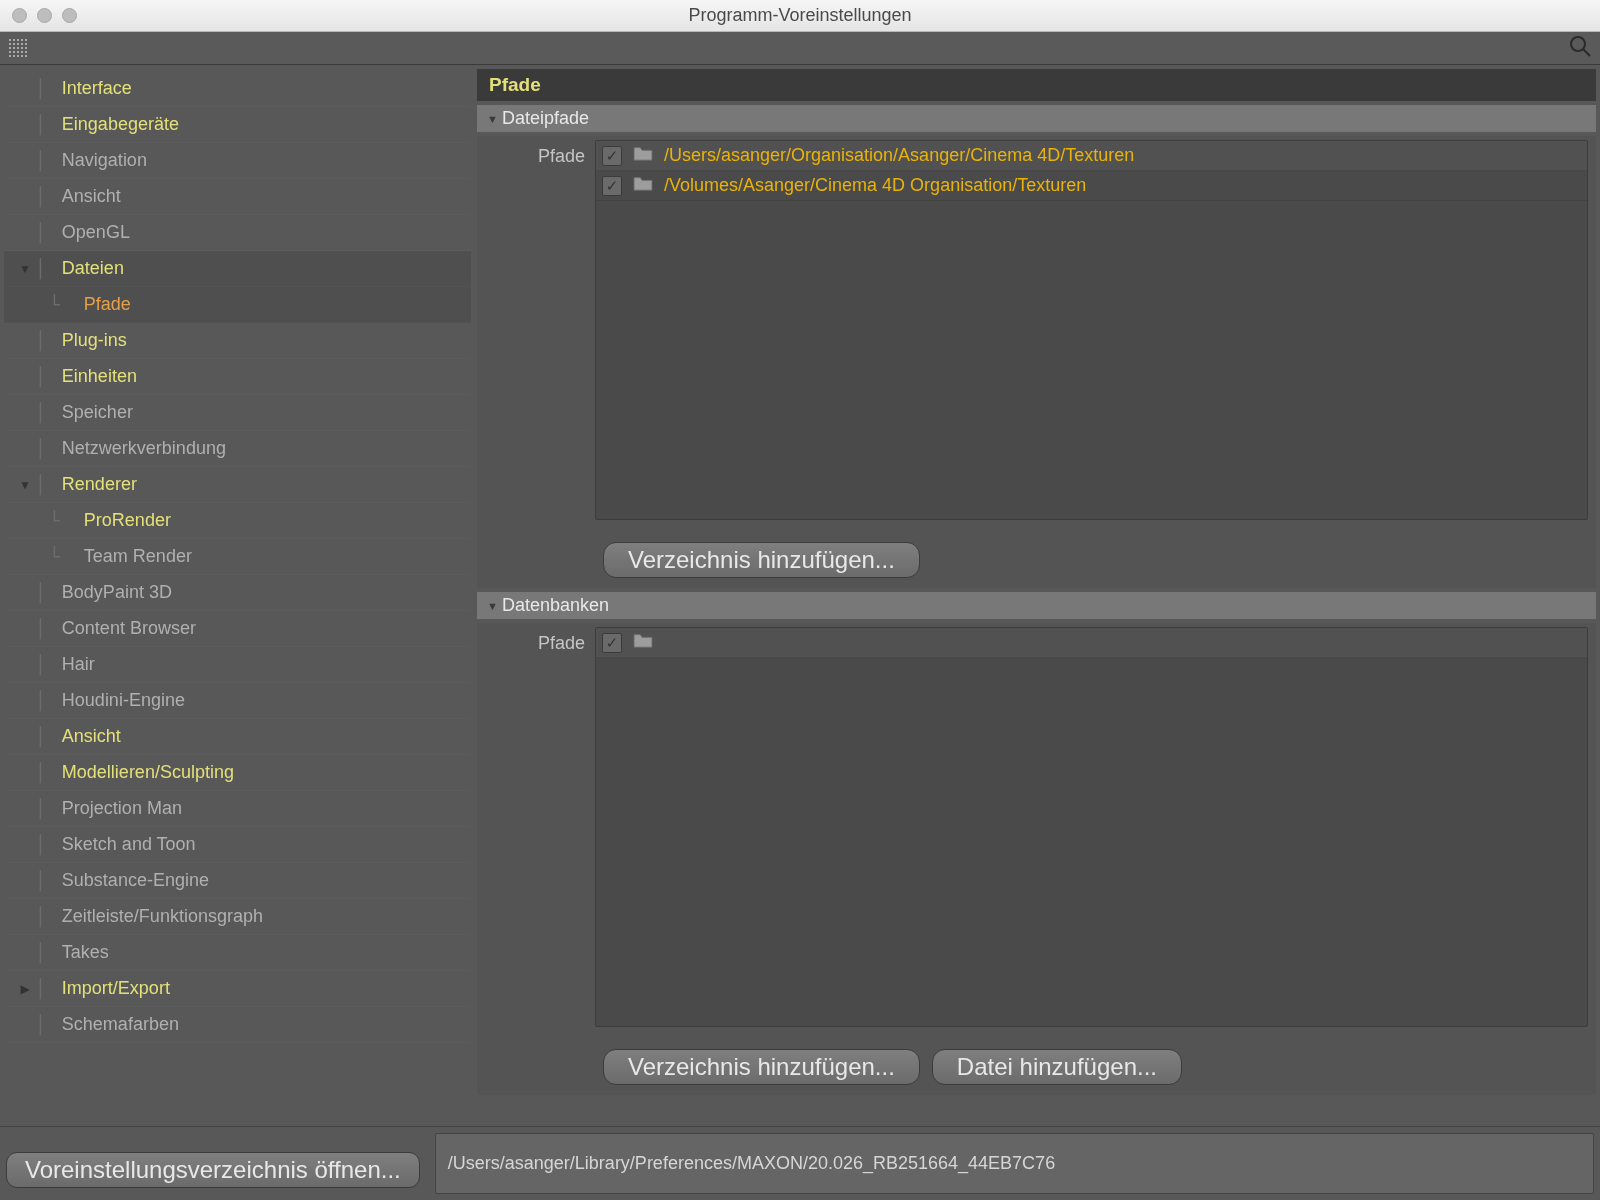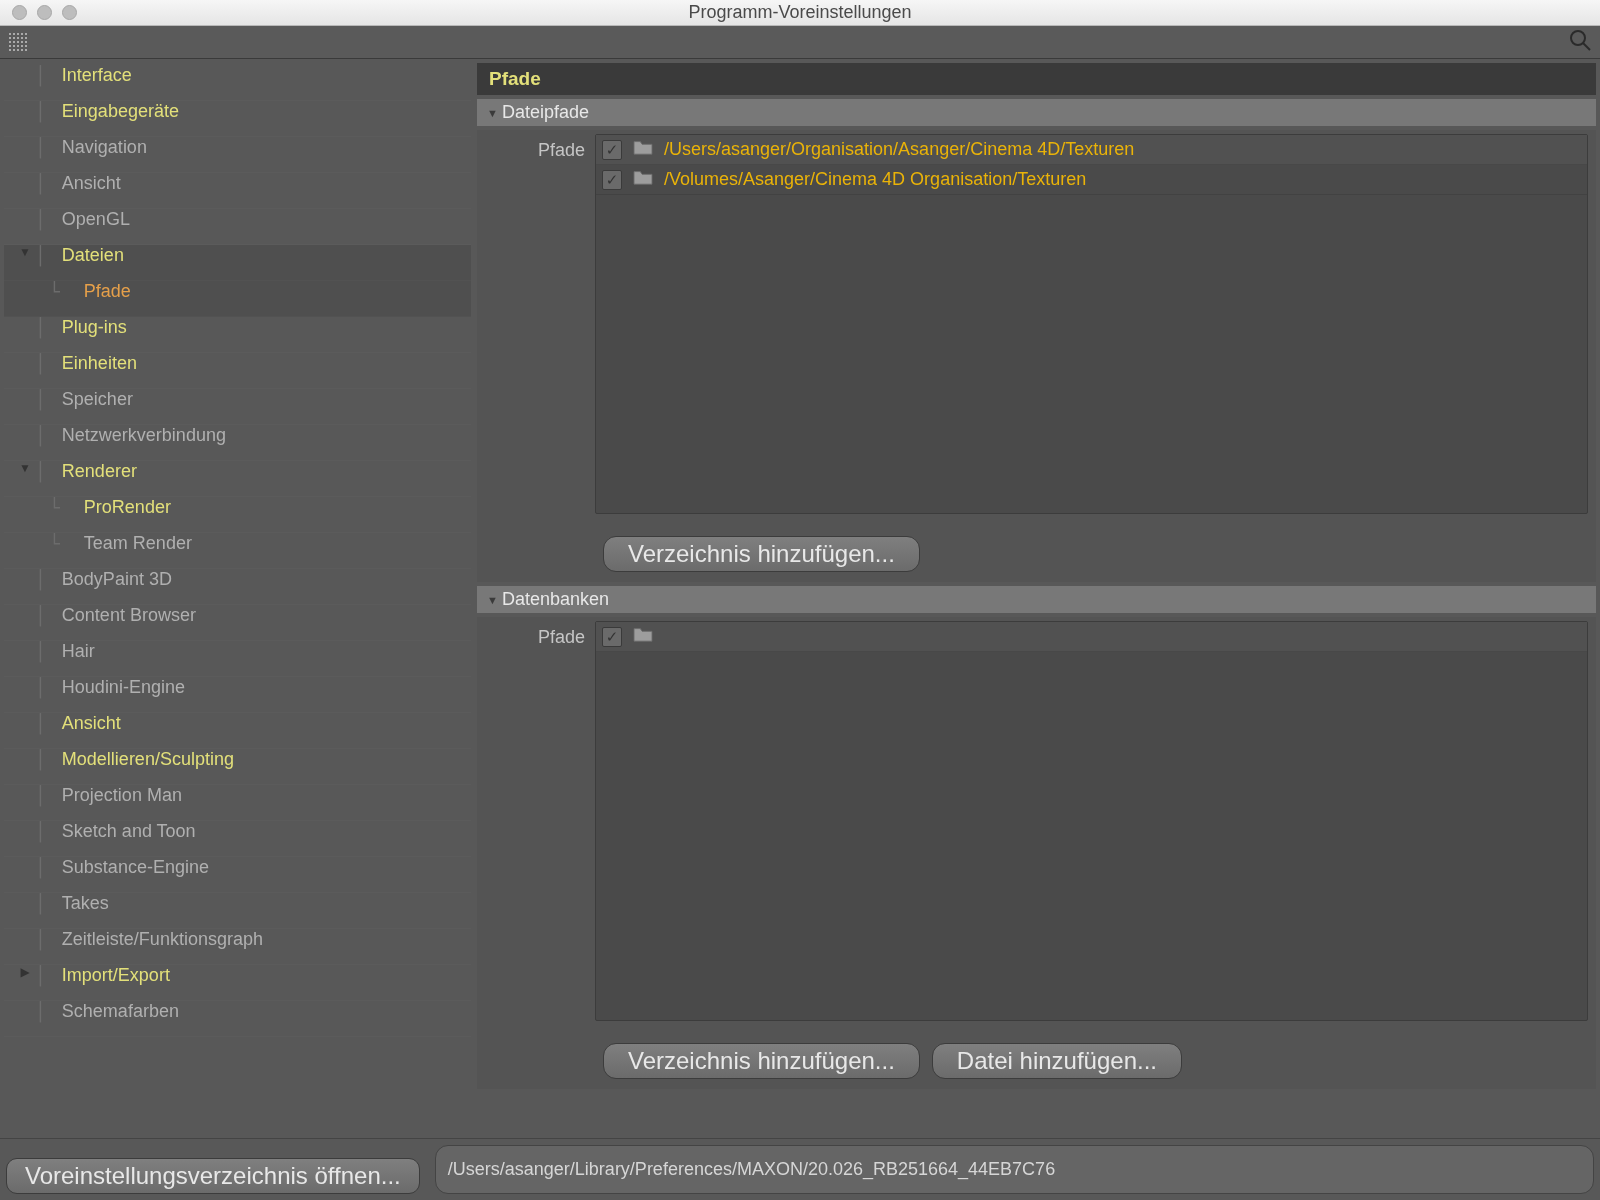"Programm-Voreinstellungen" .titlebar { height: 26px -> 32px }
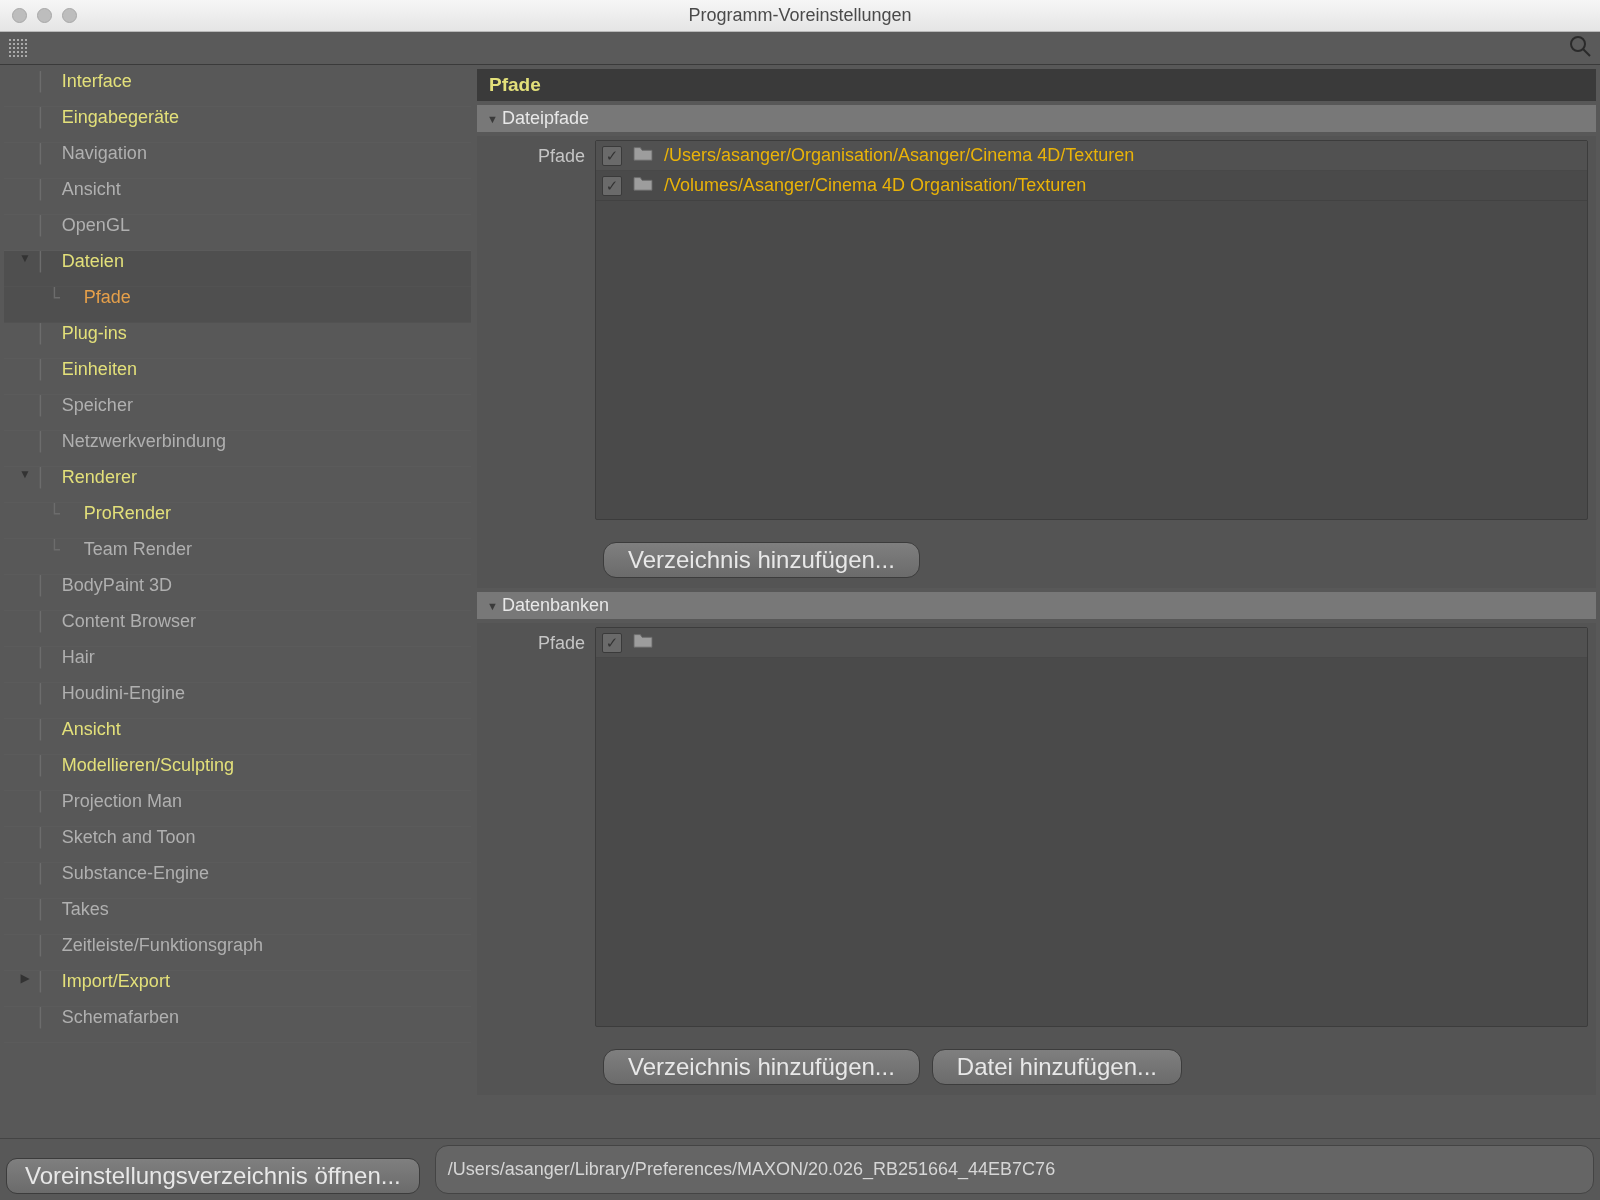"Interface" .tree-row { align-items: flex-start -> center }
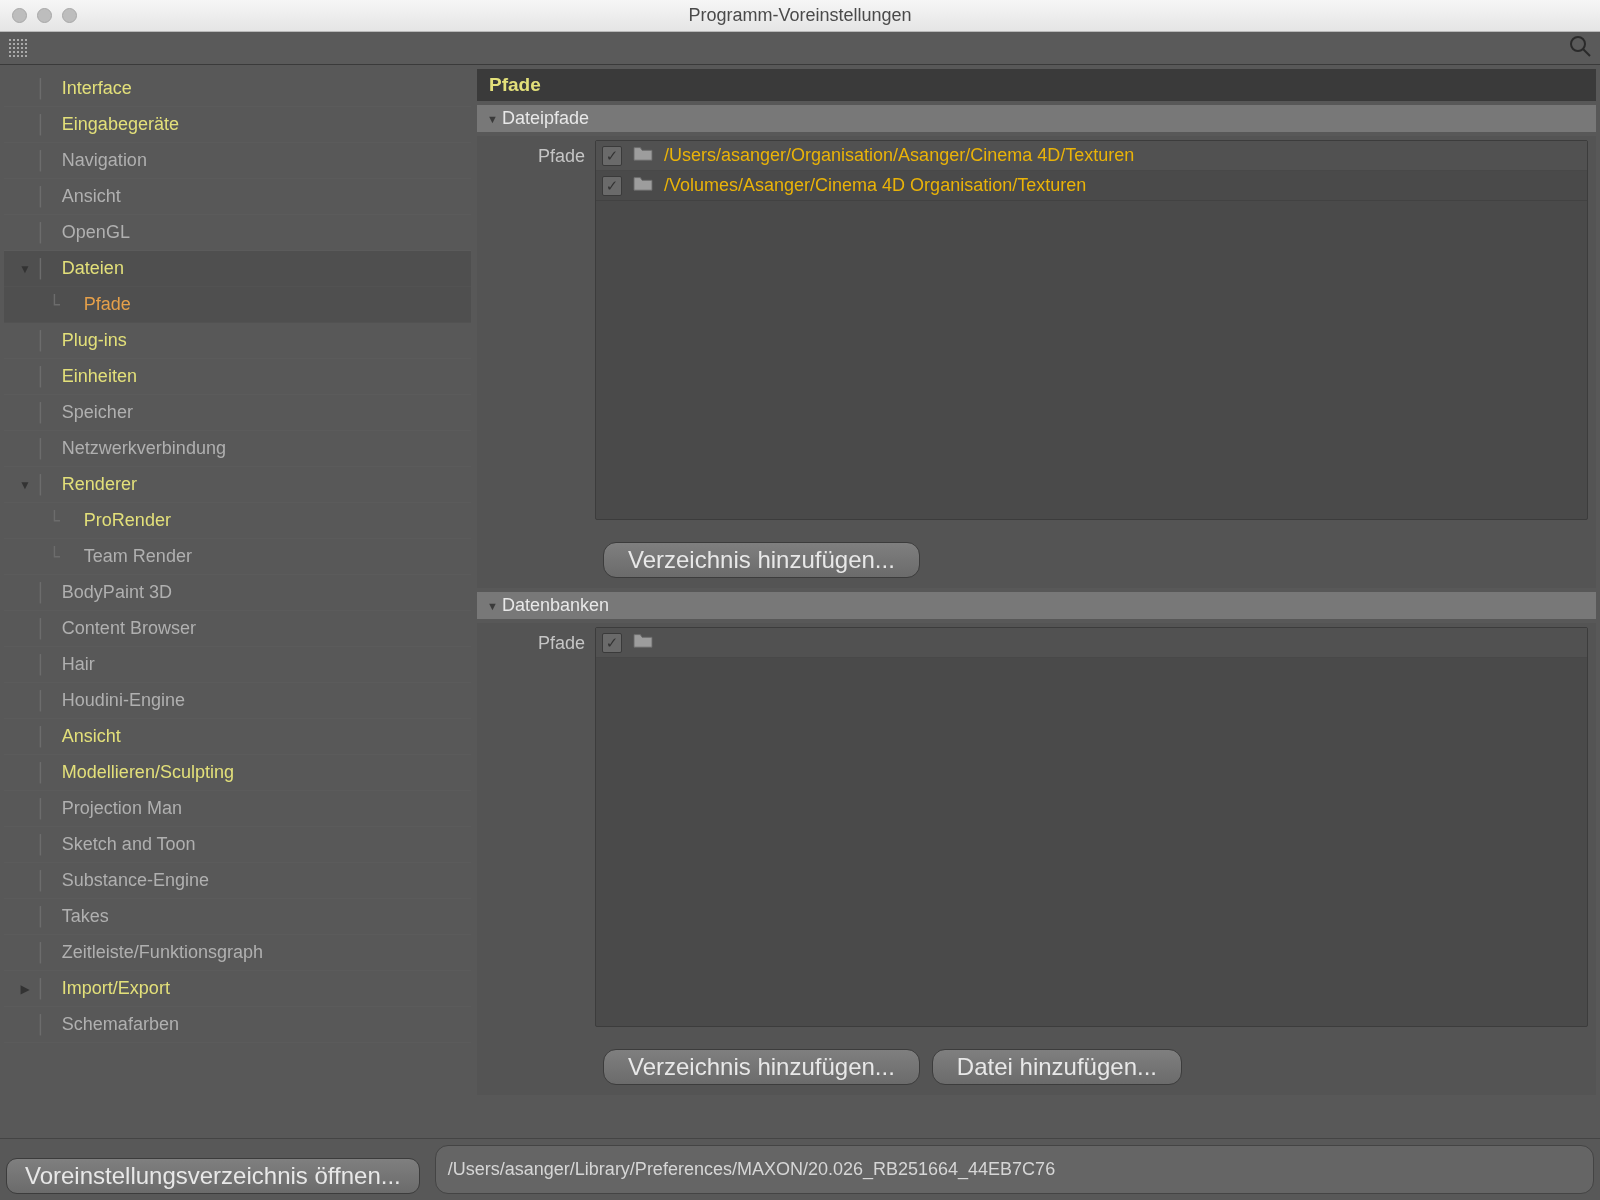"Takes" div.tree-row { order: before "Zeitleiste/Funktionsgraph" -> after "Zeitleiste/Funktionsgraph" }
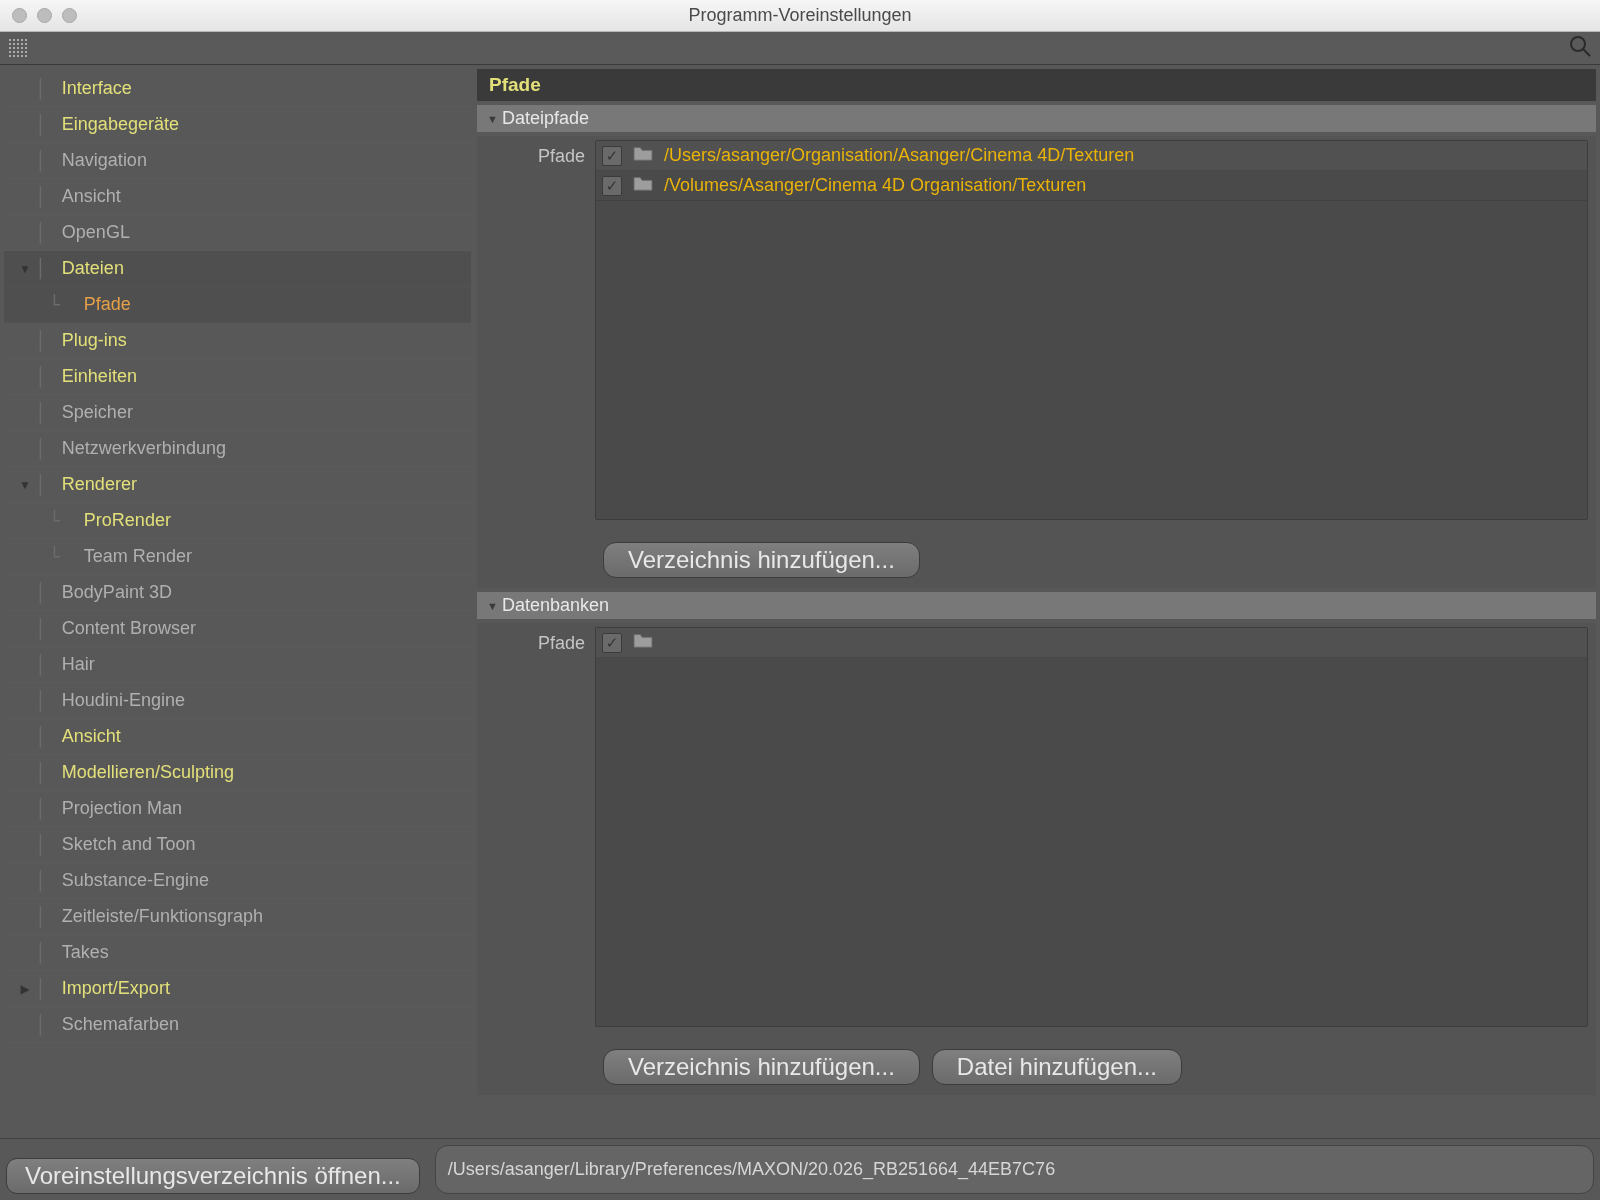"/Users/asanger/Library/Preferences/MAXON" .footer-path { border-radius: 13px -> 2px; padding: 13px 12px -> 19px 12px }
